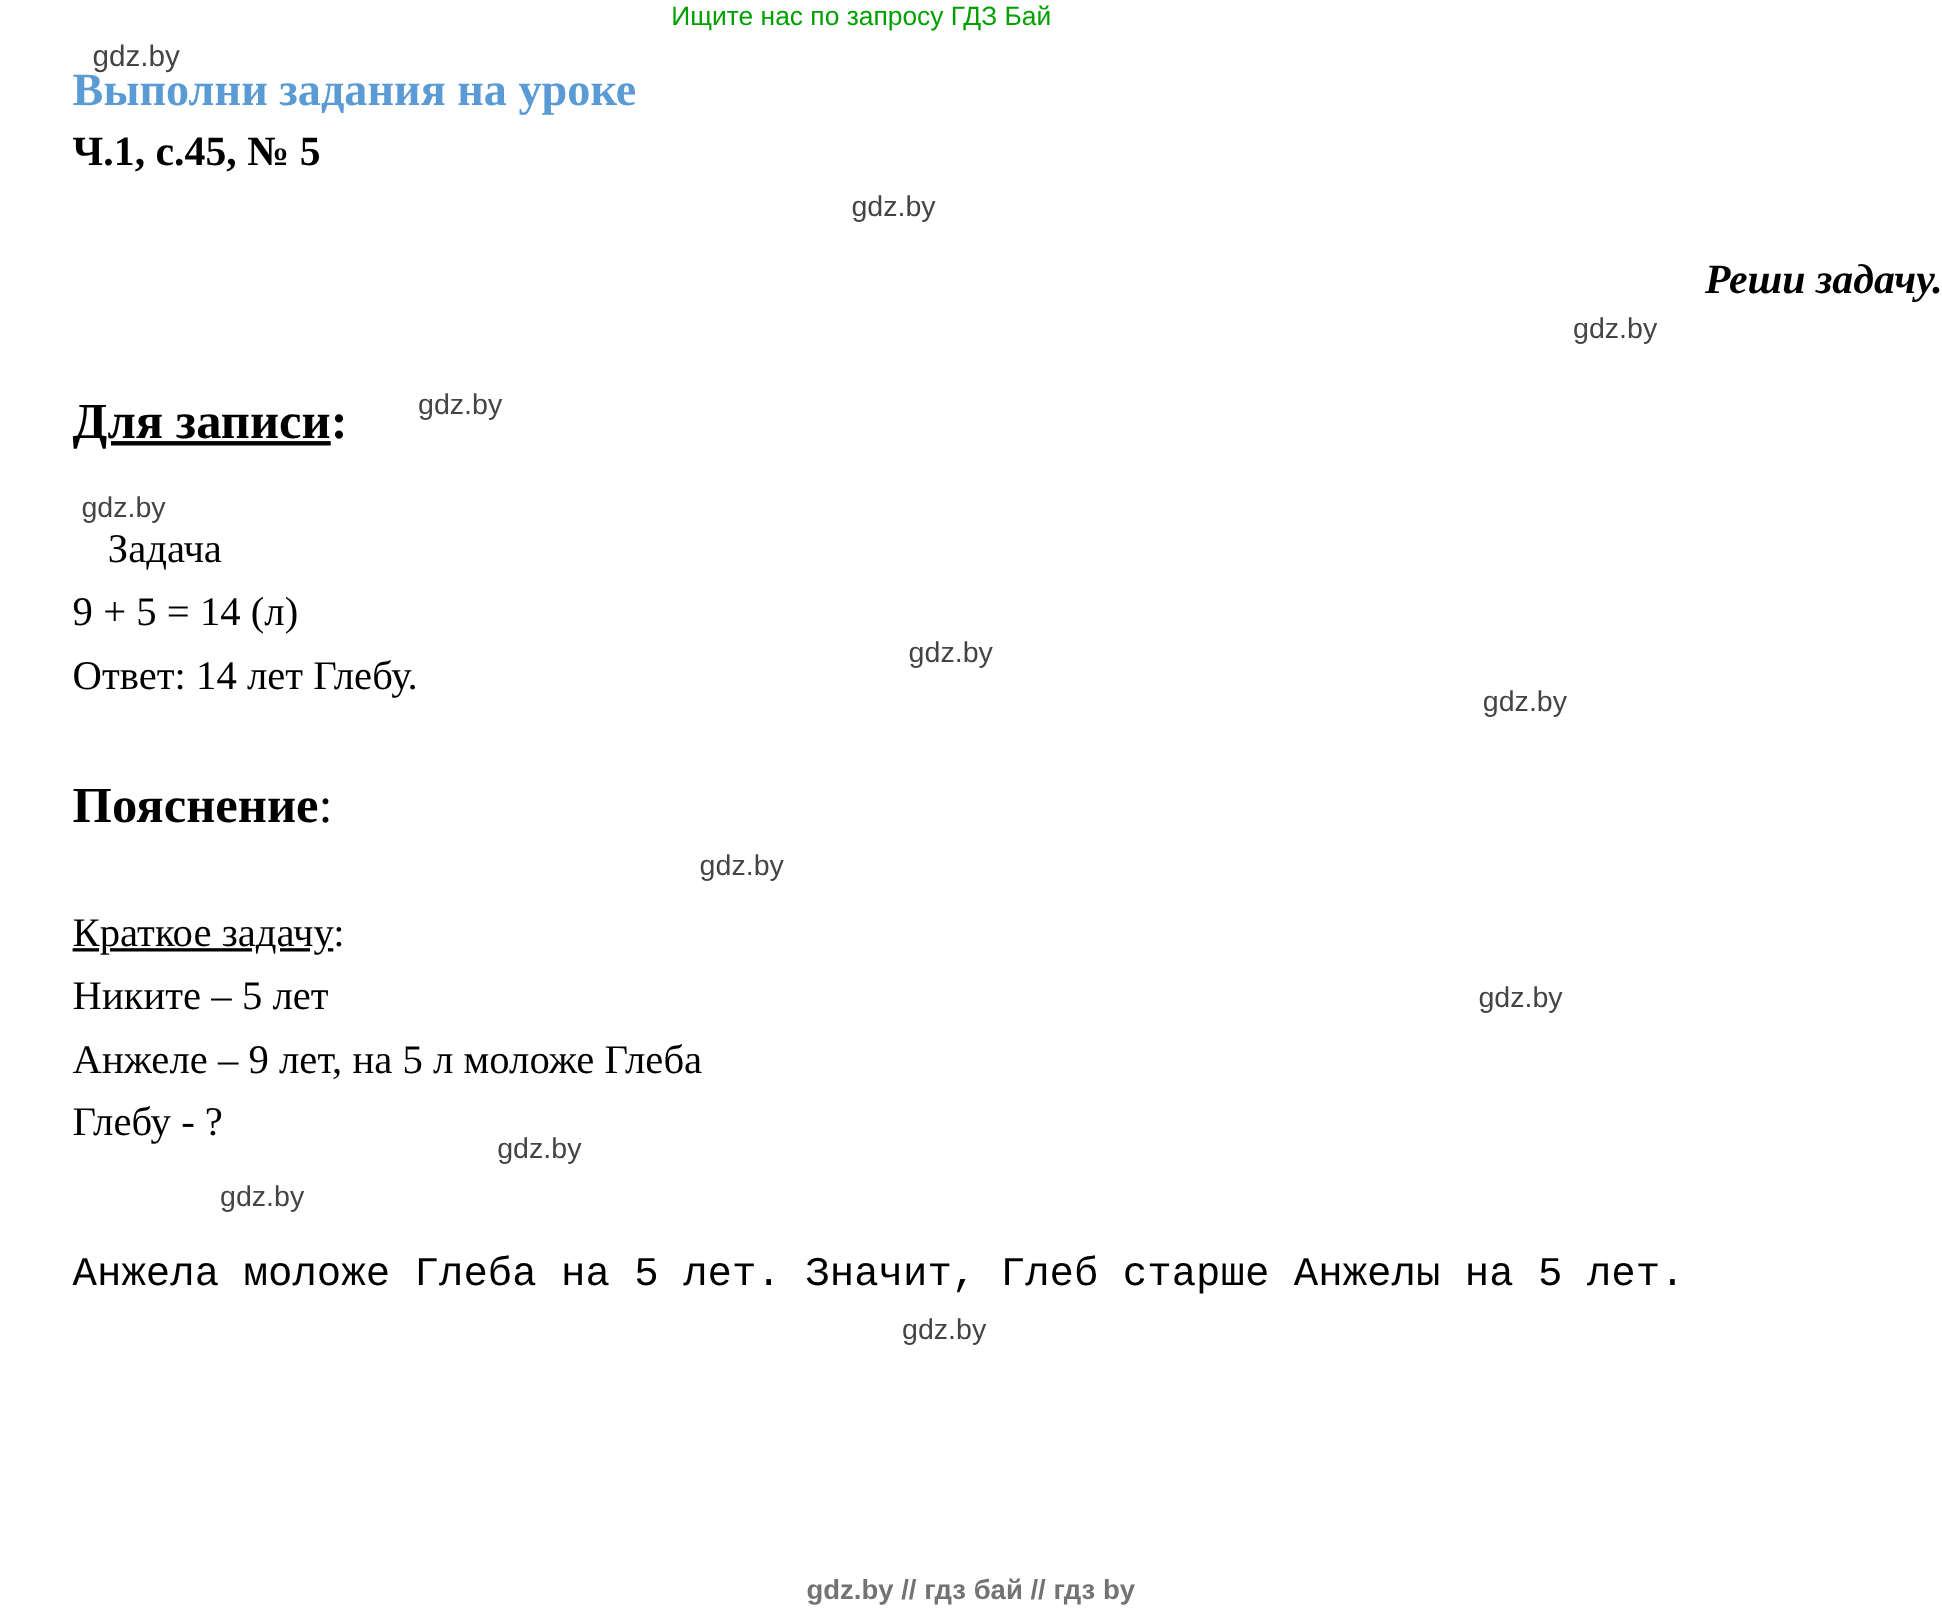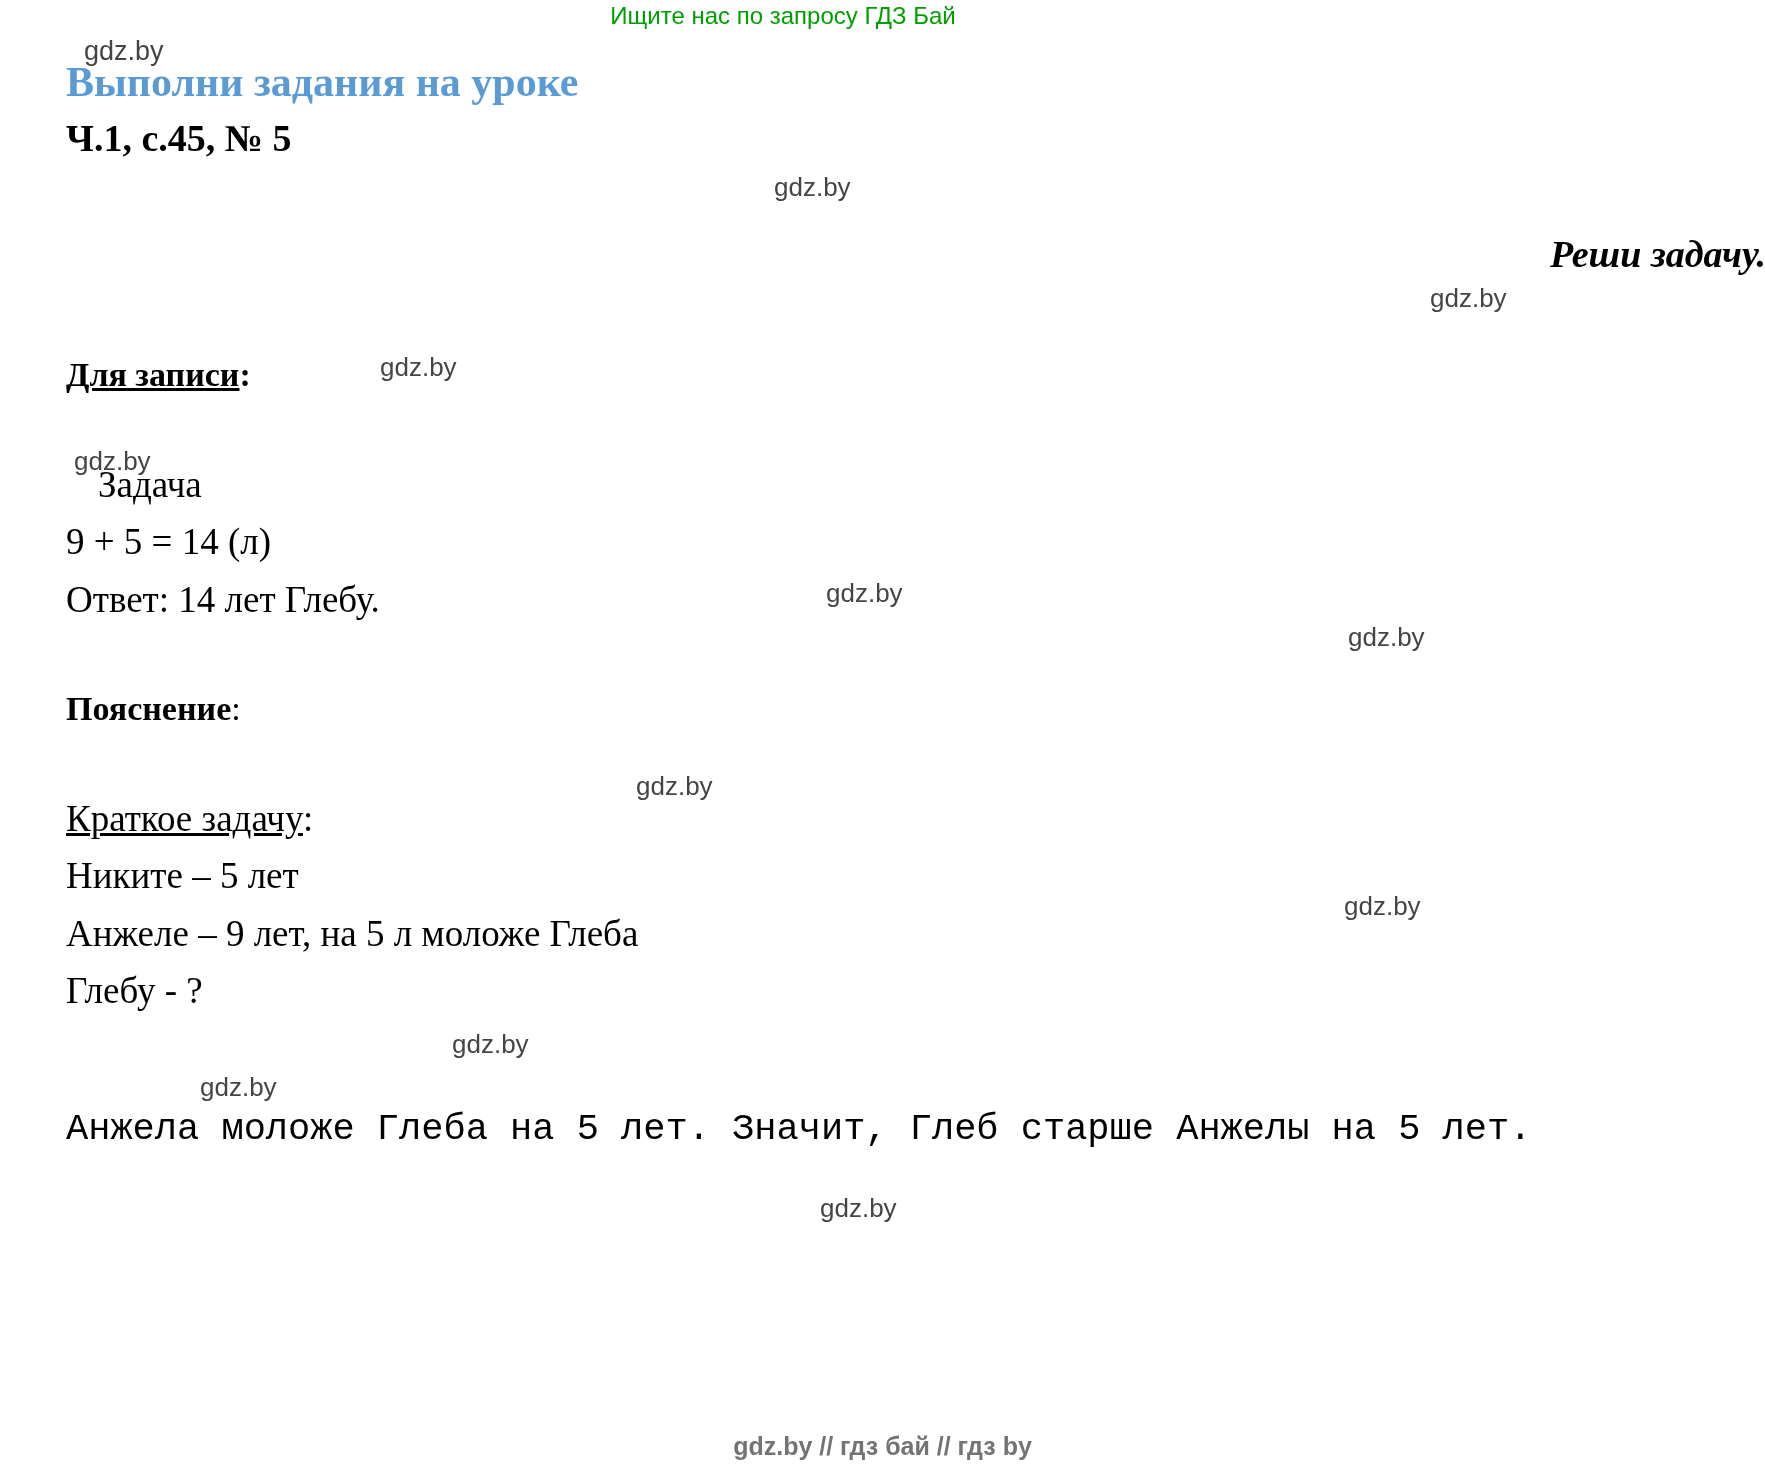"Для записи:" .section-head { font-size: 34px -> 46px }
